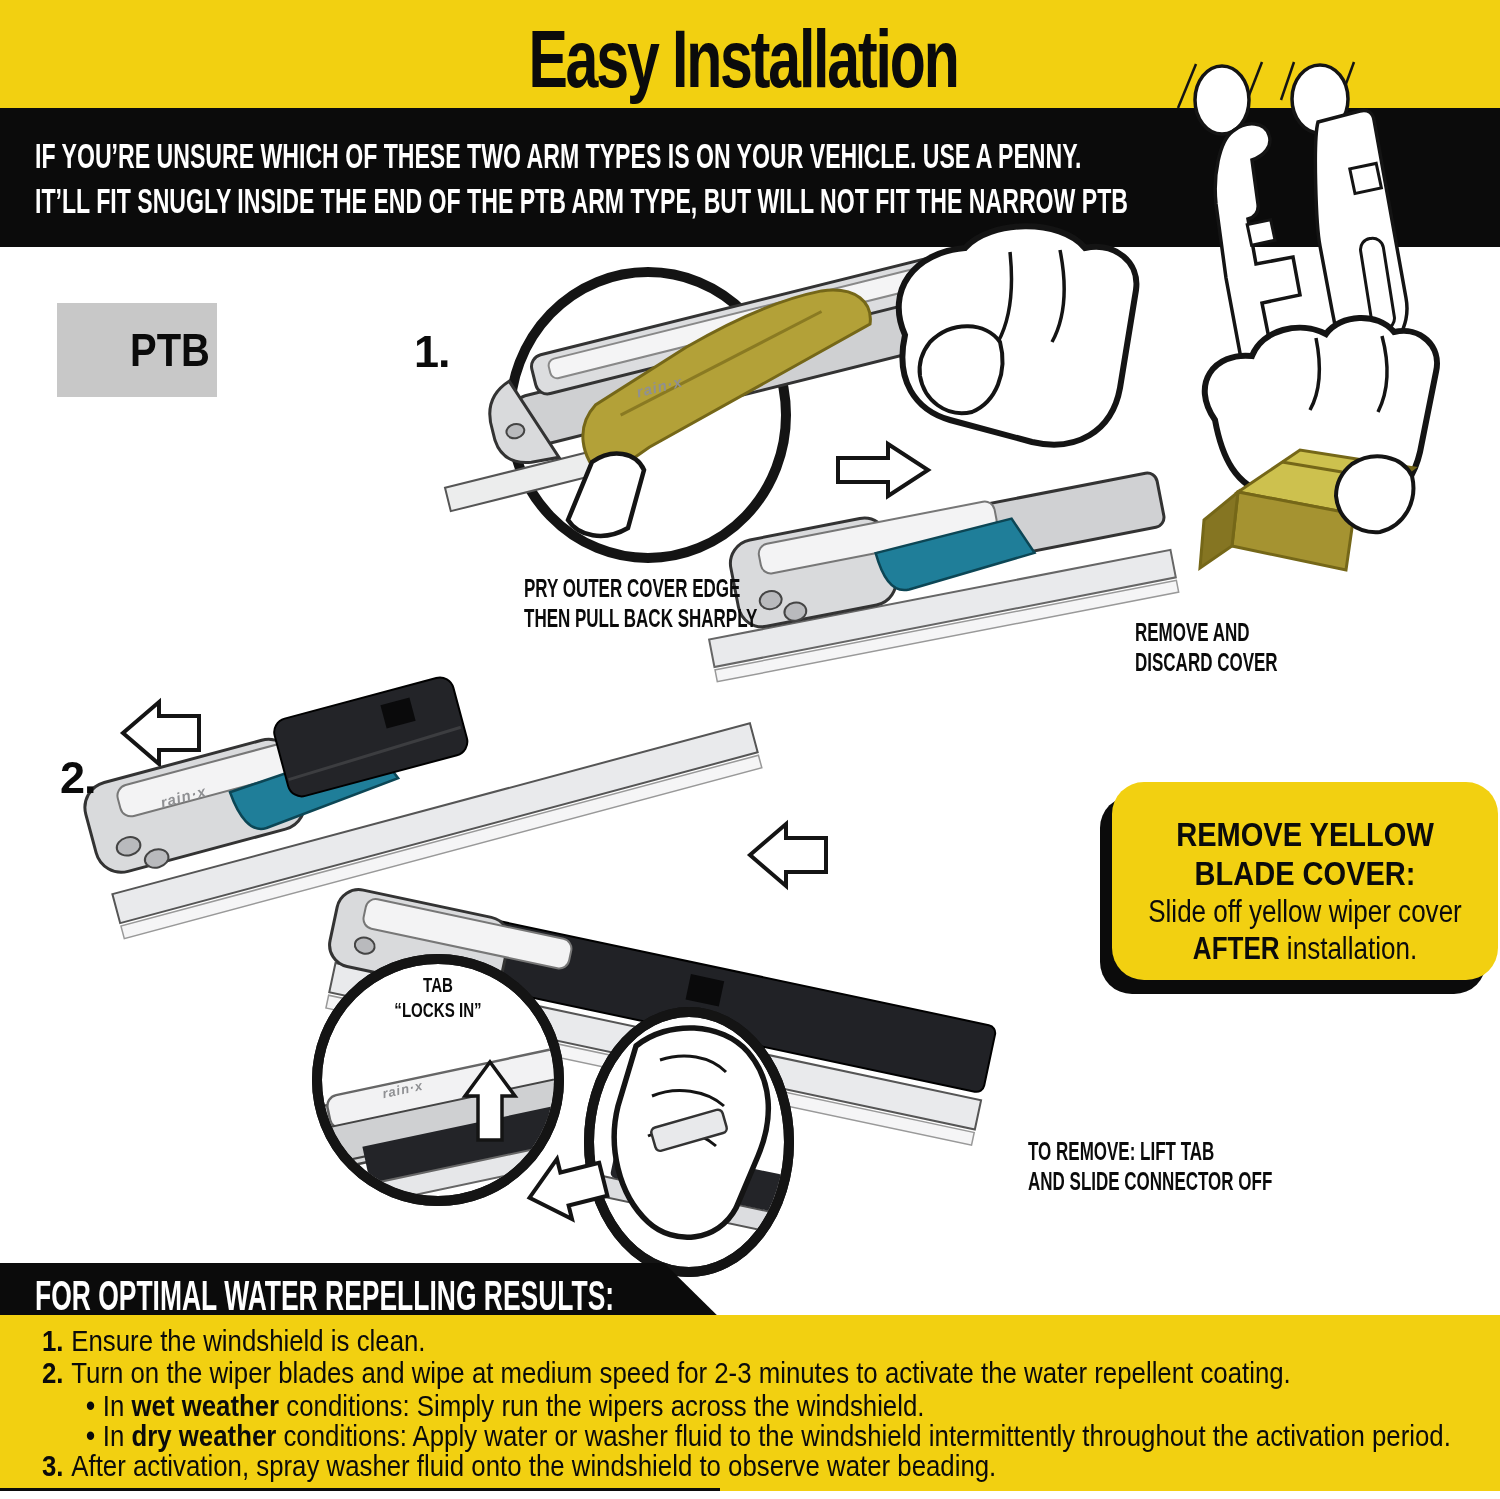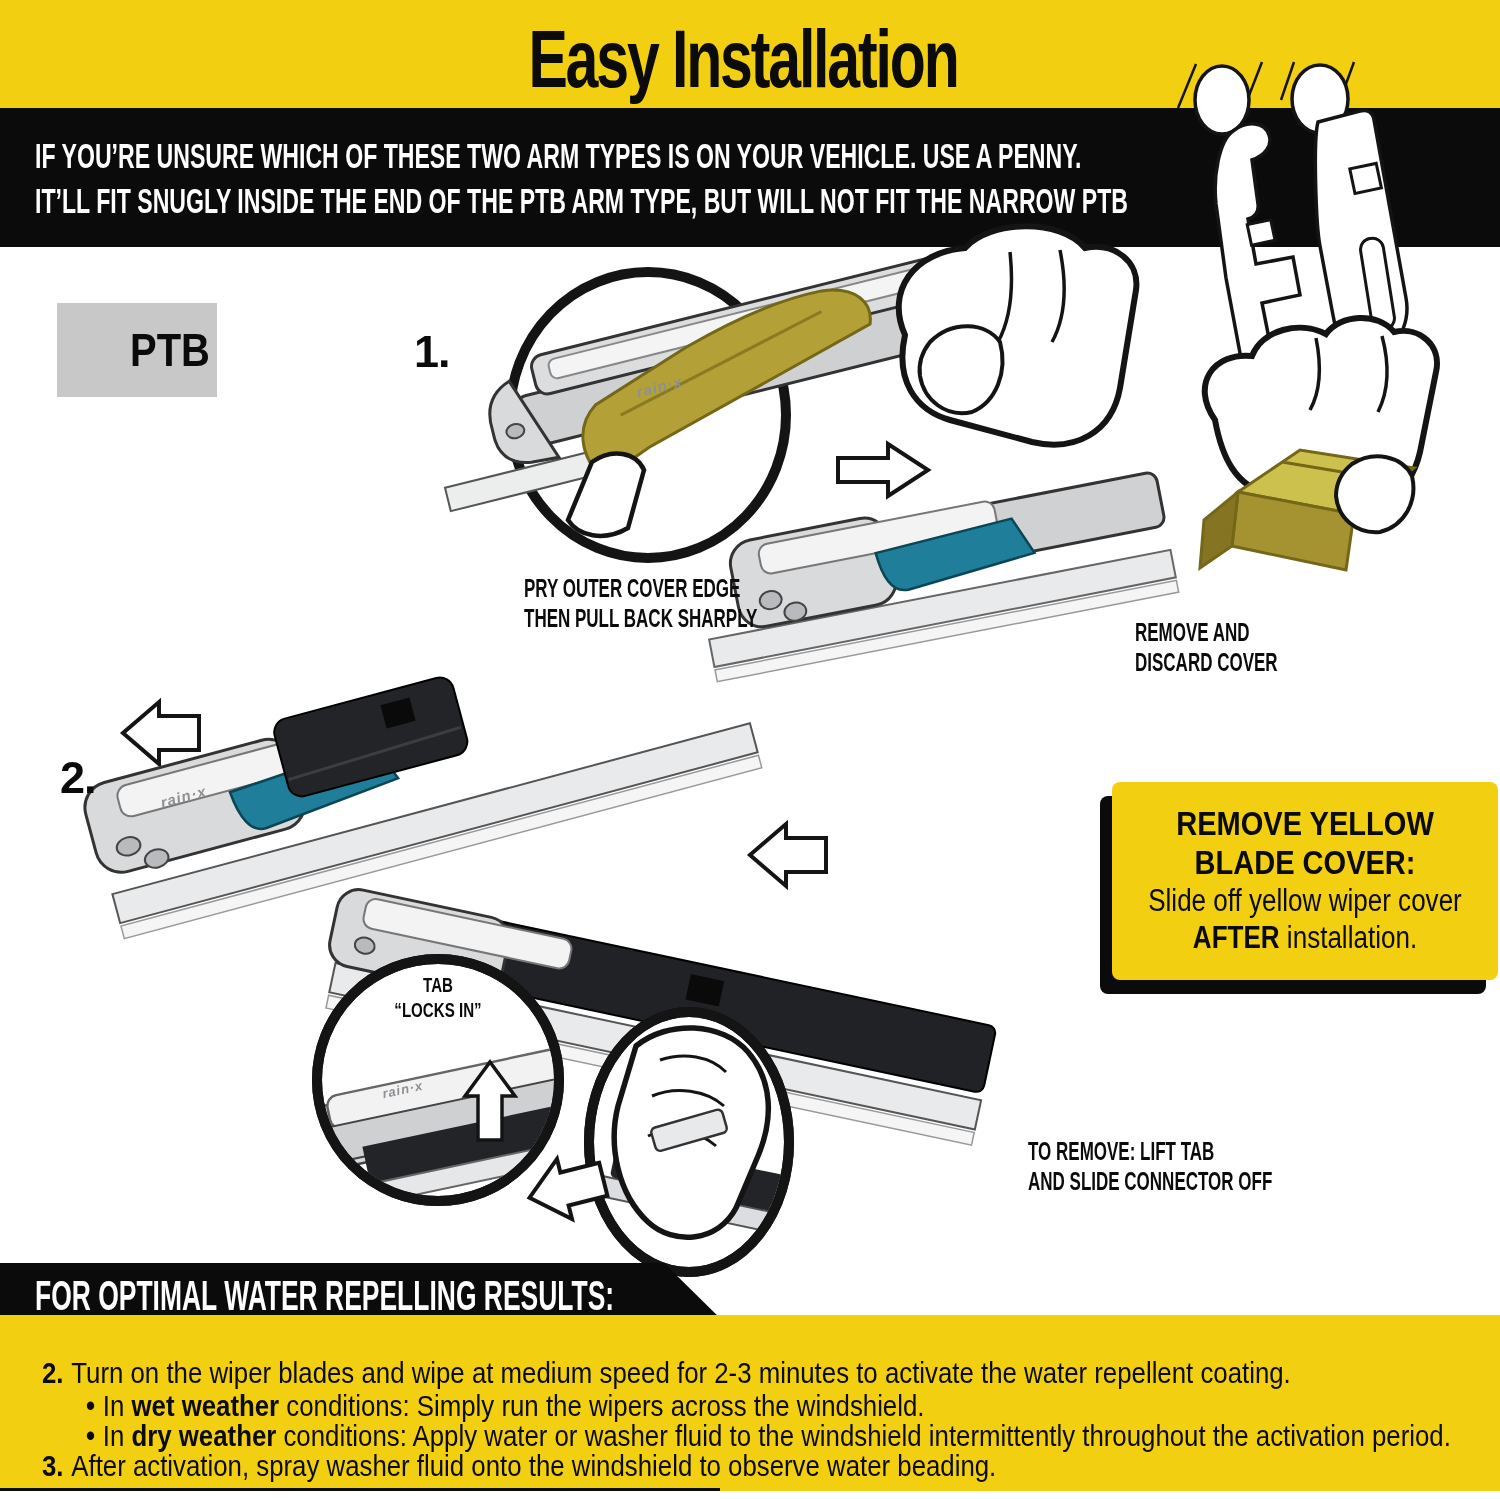"REMOVE YELLOW" #callout { border-radius: 8px -> 32px; padding-top: 22px -> 33px }
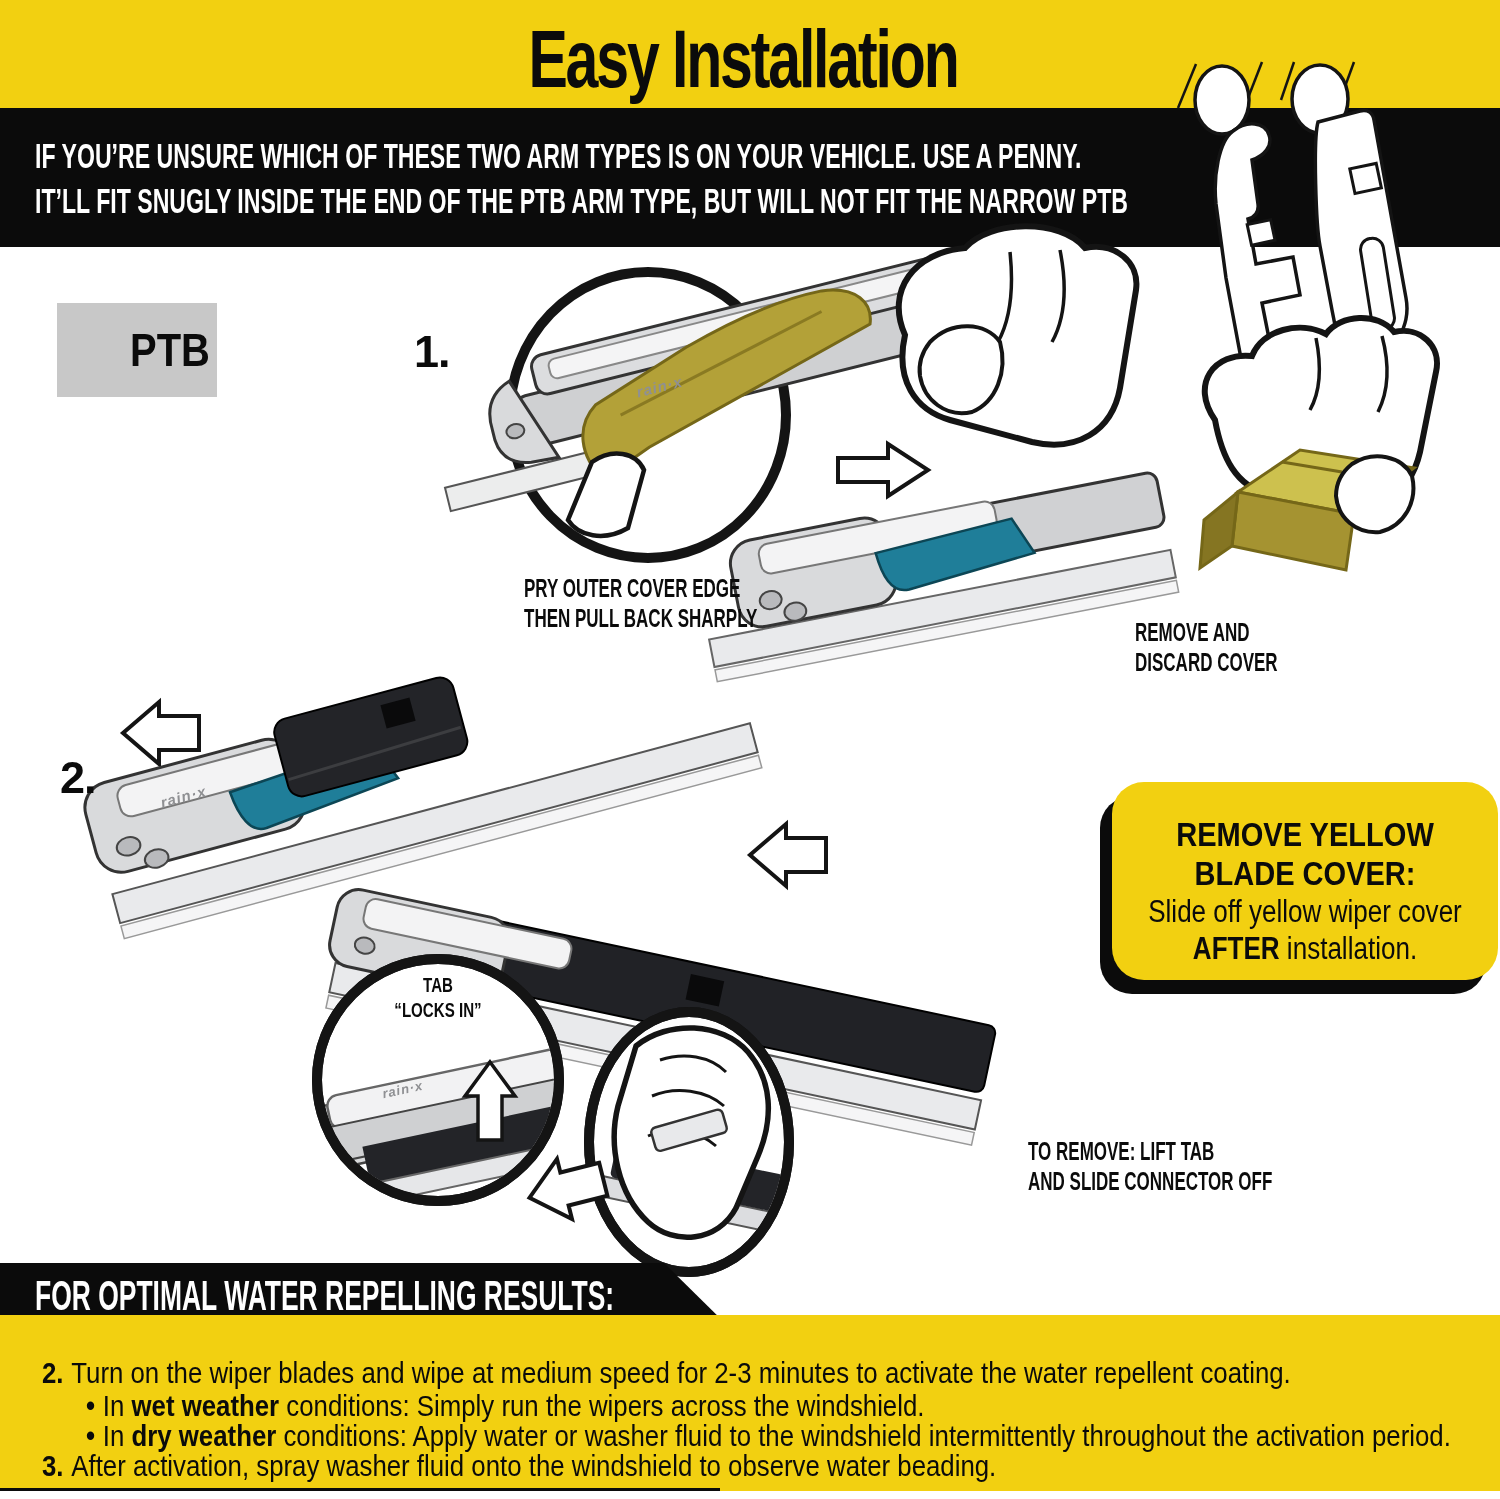"1. Ensure the windshield is" div.lrow { html: none -> <div> <span><span>1.</span><span>Ensure the windshield is clean.</span></span> </div> }
